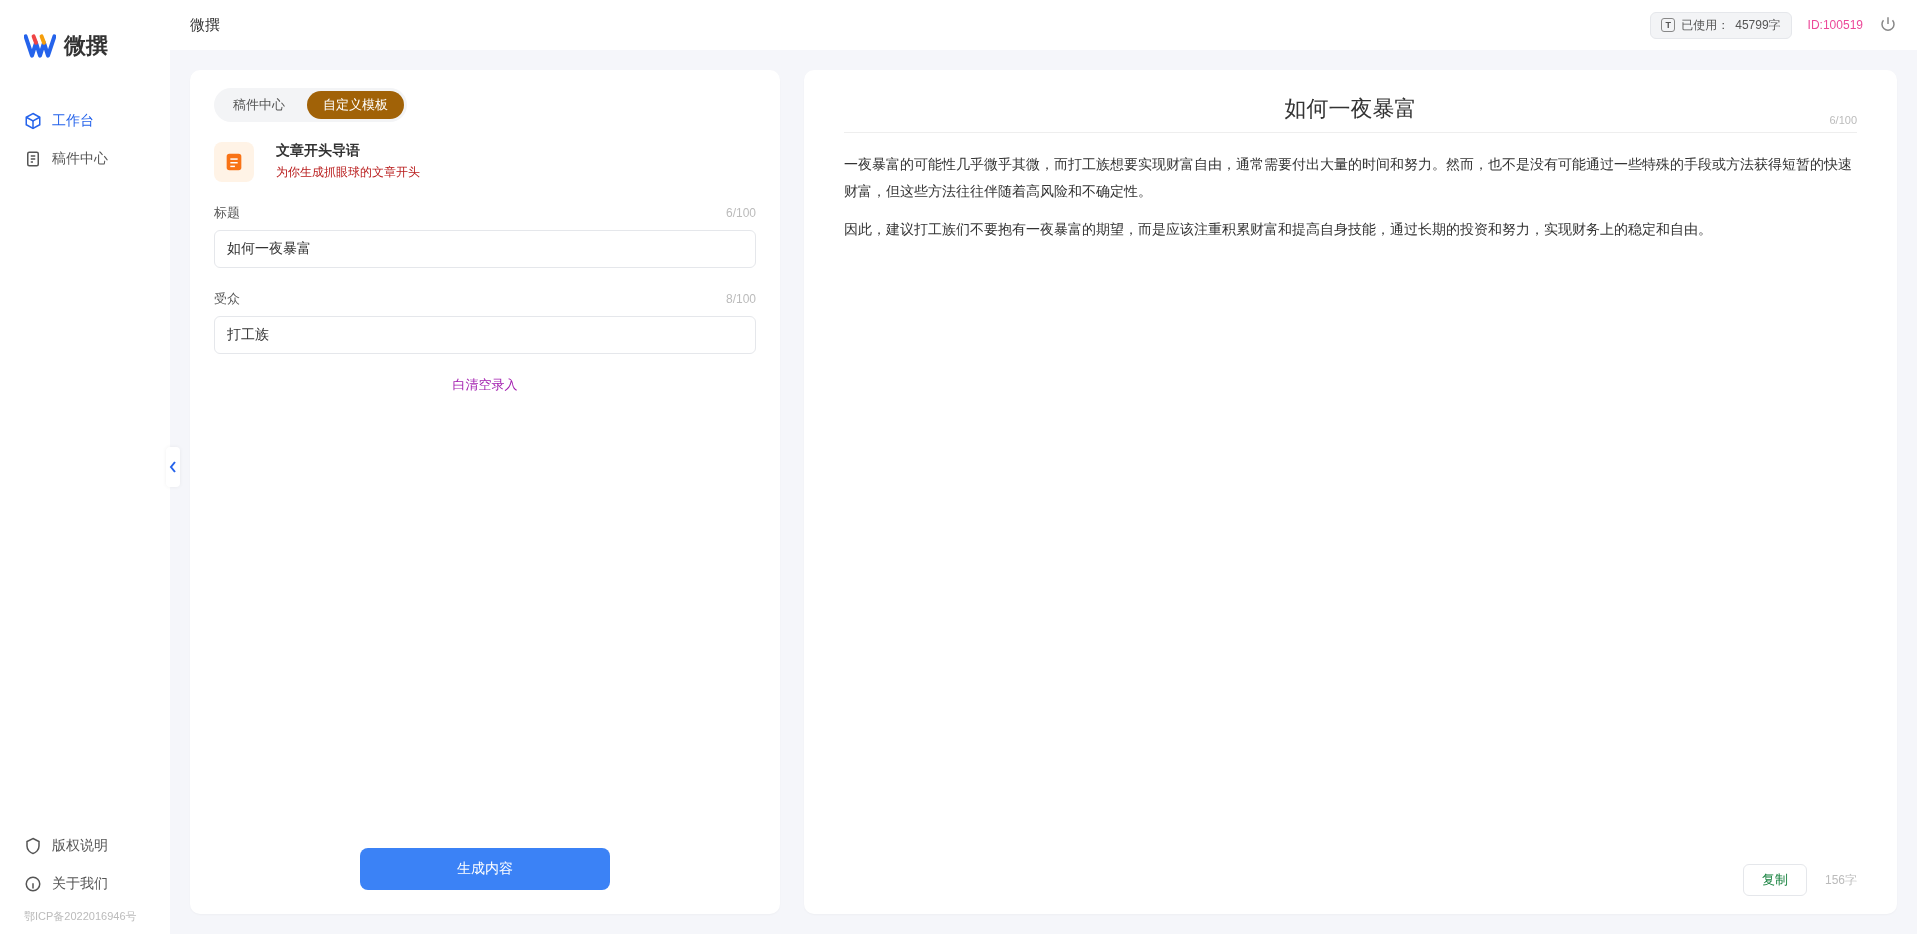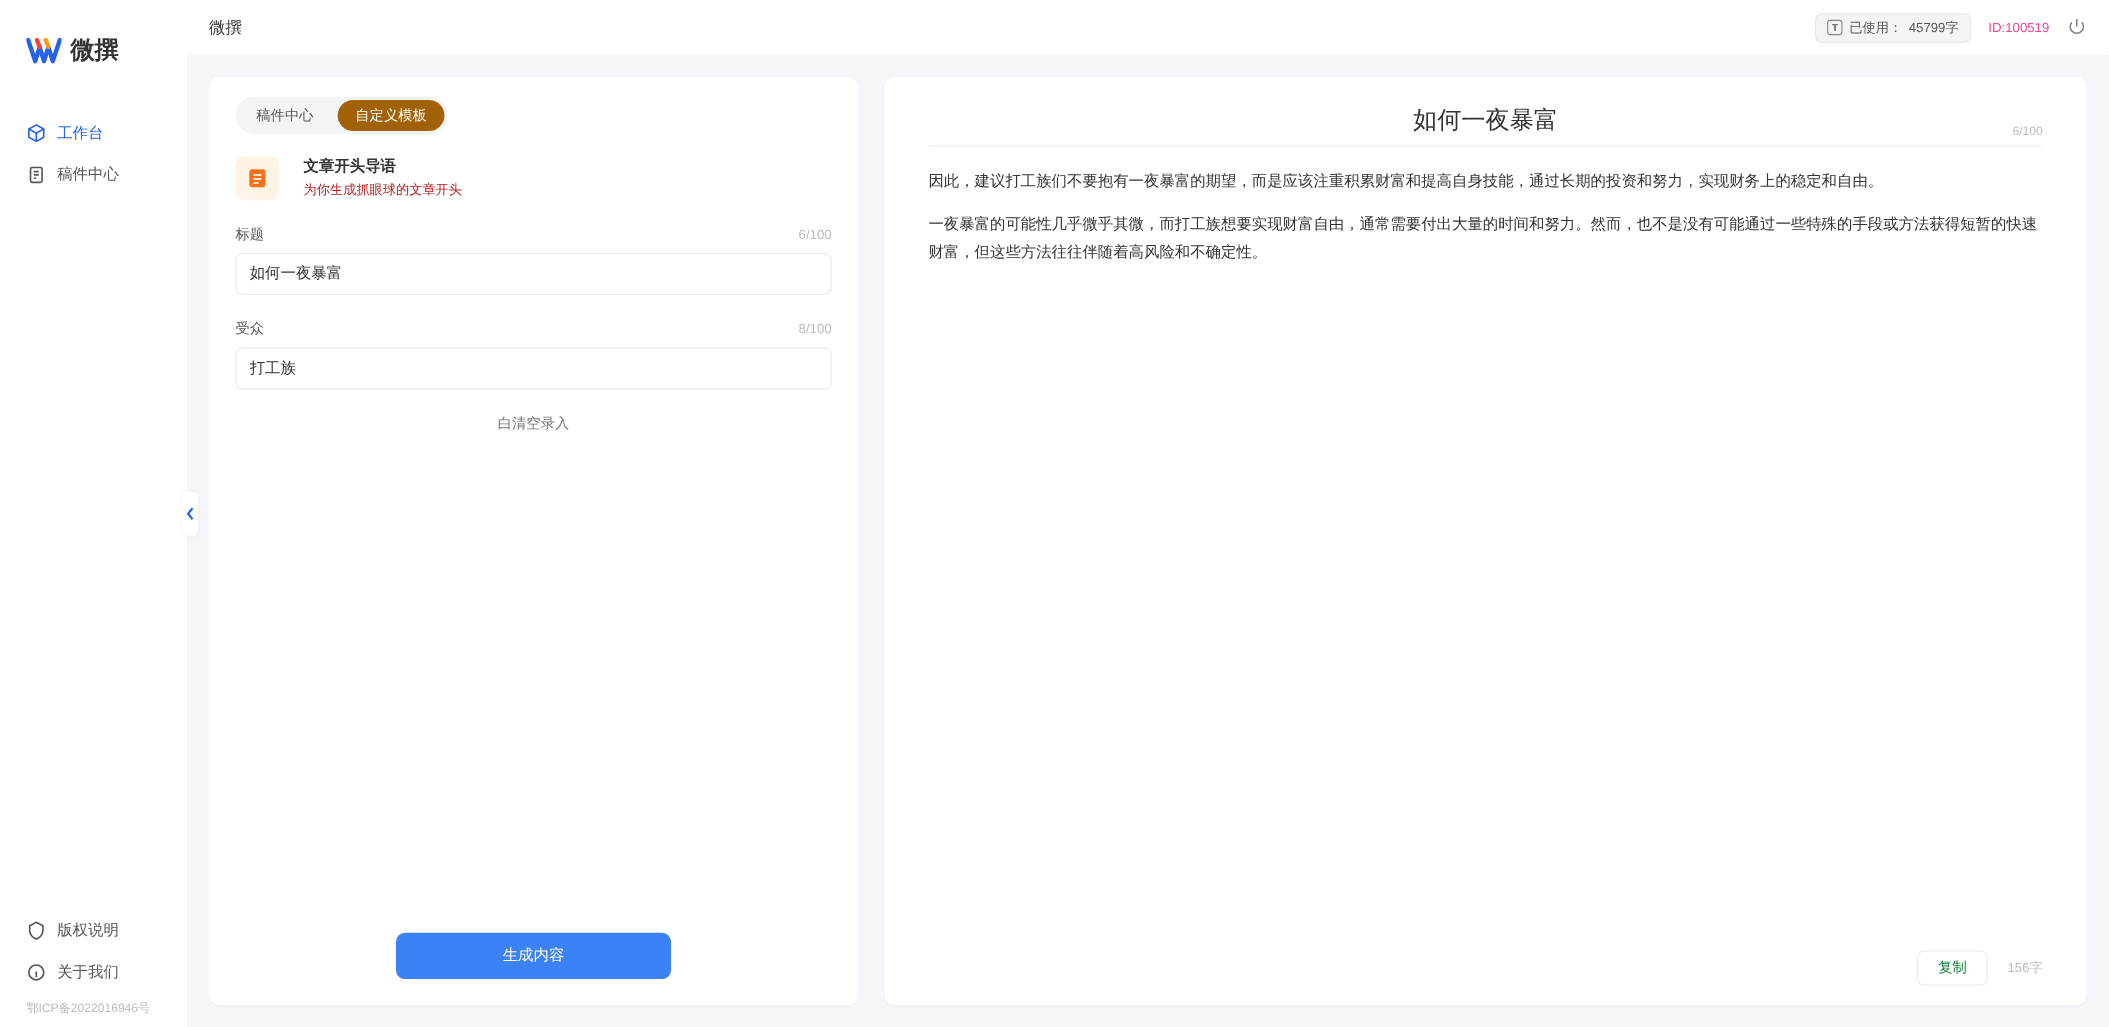"因此，建议打工族们不要抱有一夜暴富的期望，而是应该注重积累财富和提高自身技能，通" p { order: before "一夜暴富的可能性几乎微乎其微，而打工族想要实现财富自由，通常需要付出大量的时间和" -> after "一夜暴富的可能性几乎微乎其微，而打工族想要实现财富自由，通常需要付出大量的时间和" }
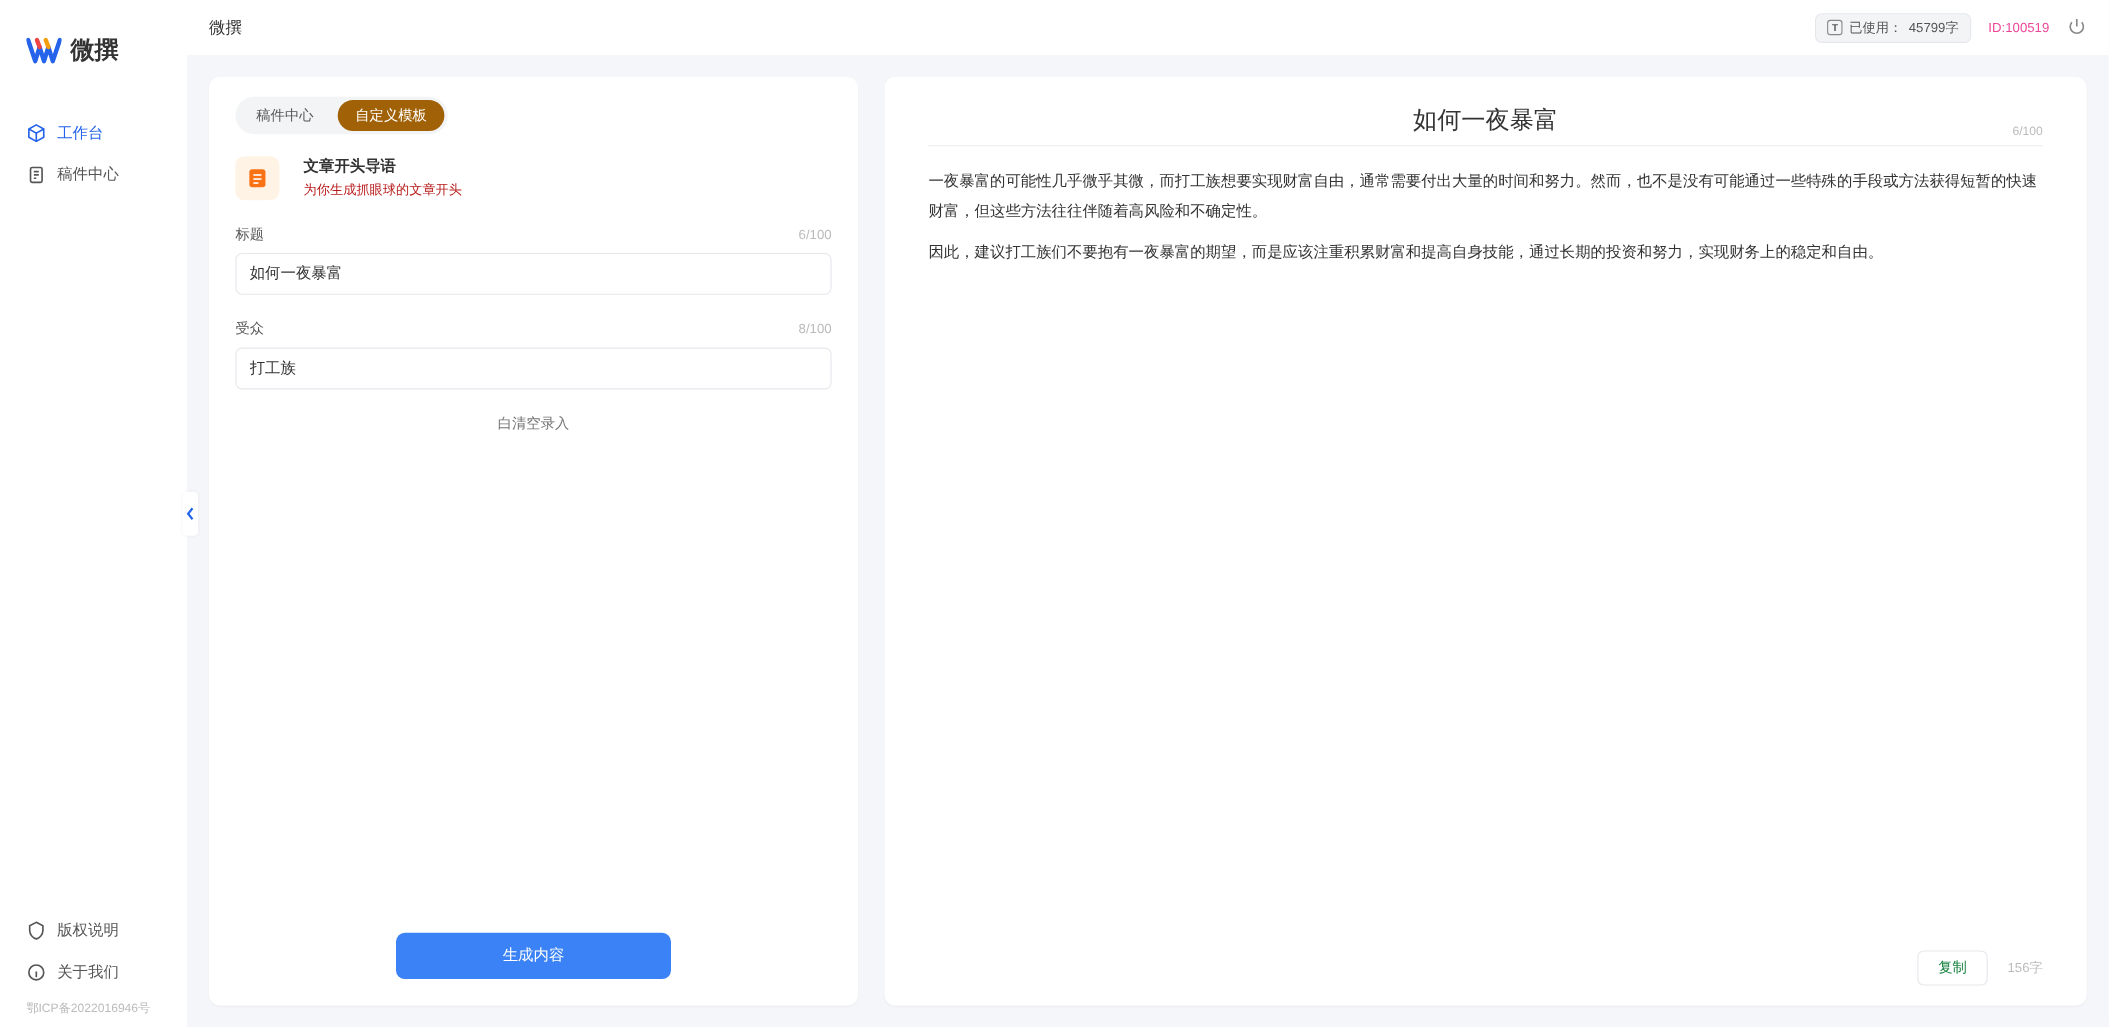"白清空录入" .clear-link { color: #737373 -> #a21caf }
